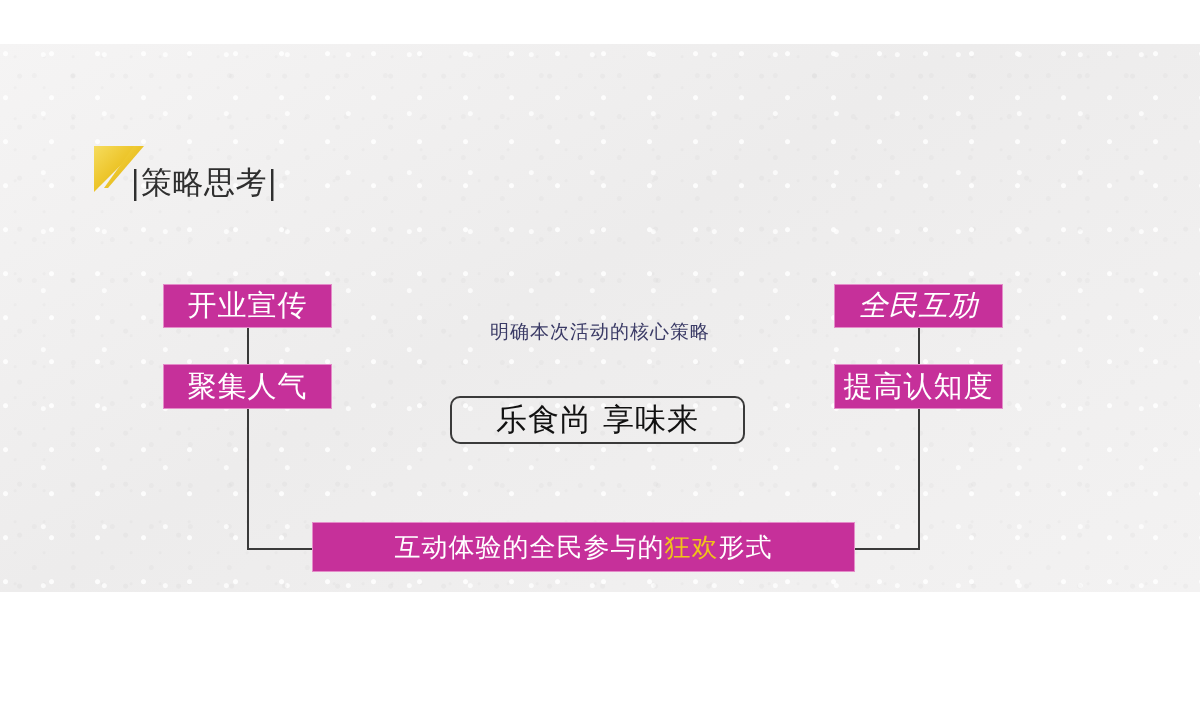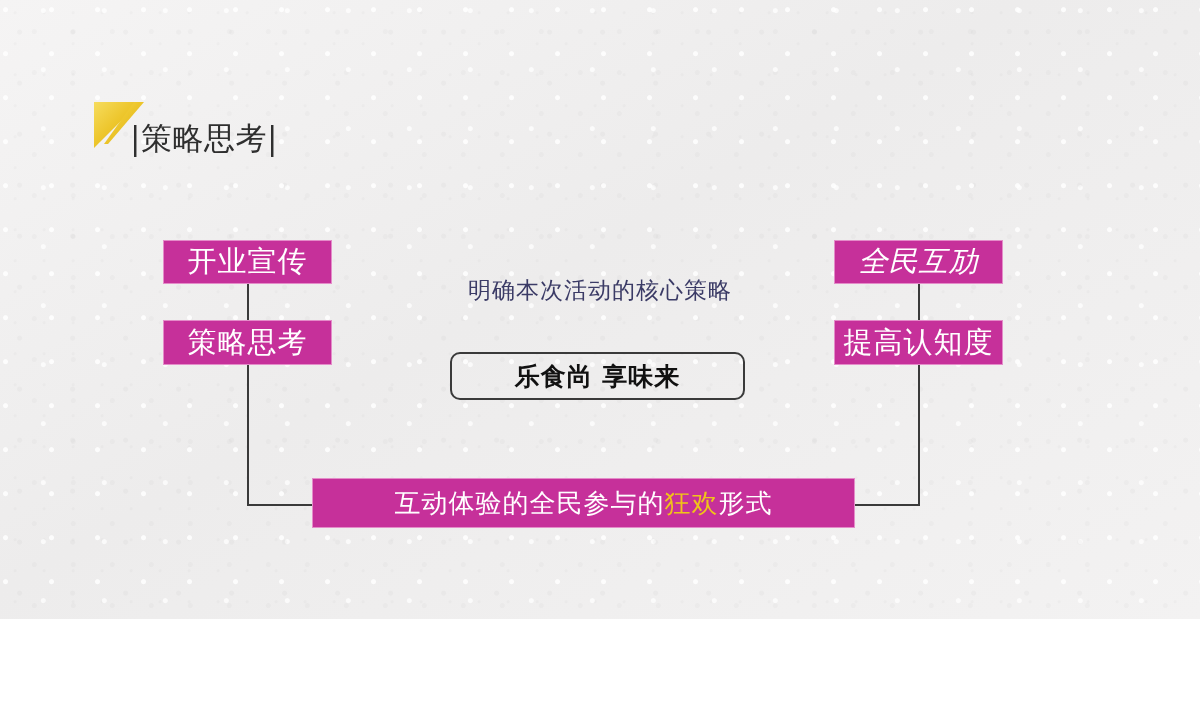"|策略思考|" #slide { height: 619px -> 548px; margin-top: none -> 44px }
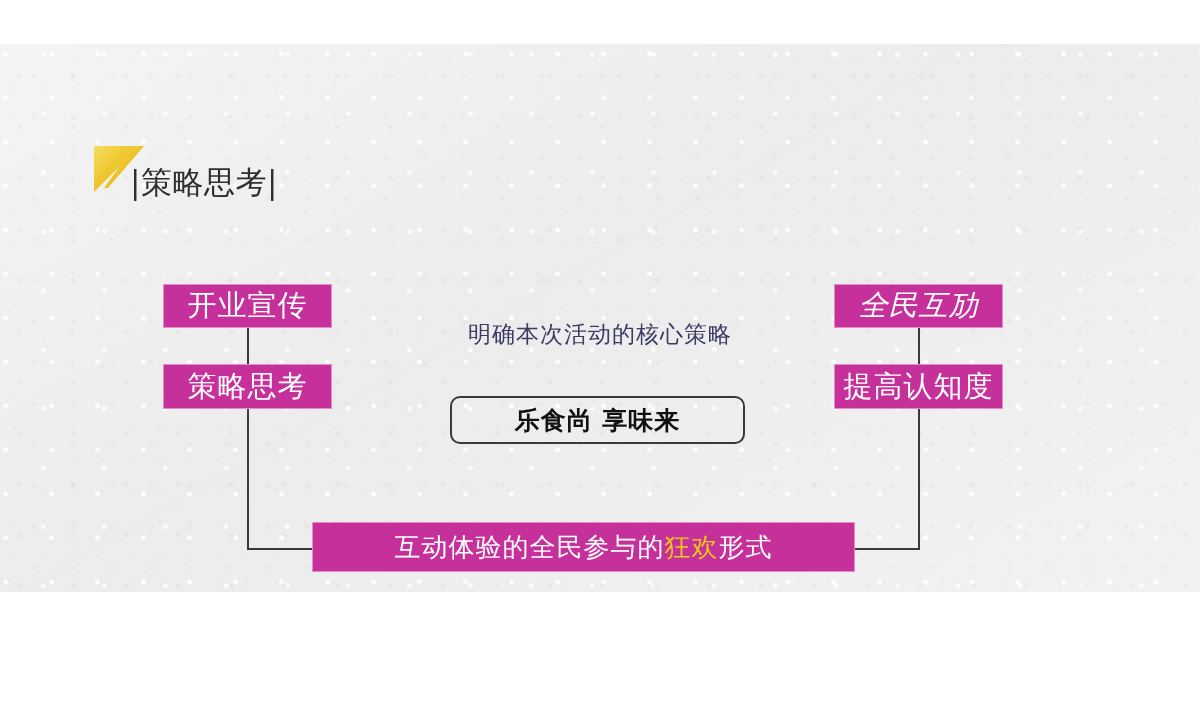"明确本次活动的核心策略" #center-heading { font-size: 23px -> 19px }
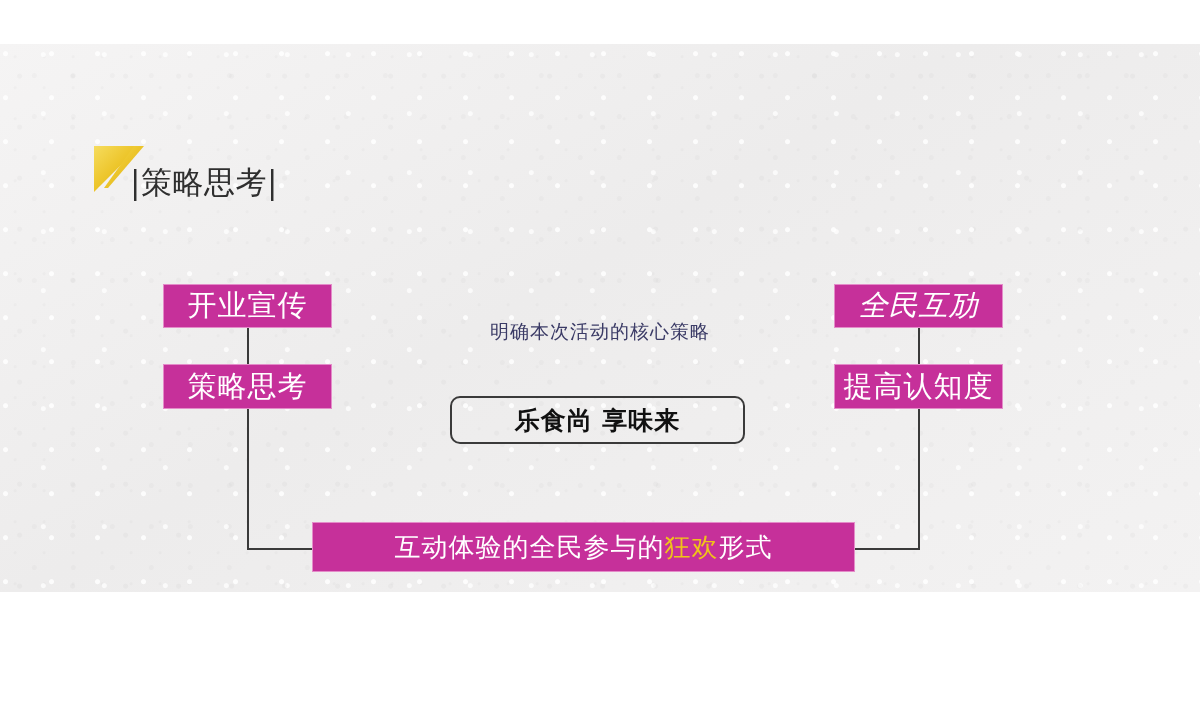"策略思考" span { text: 策略思考 -> 聚集人气 }
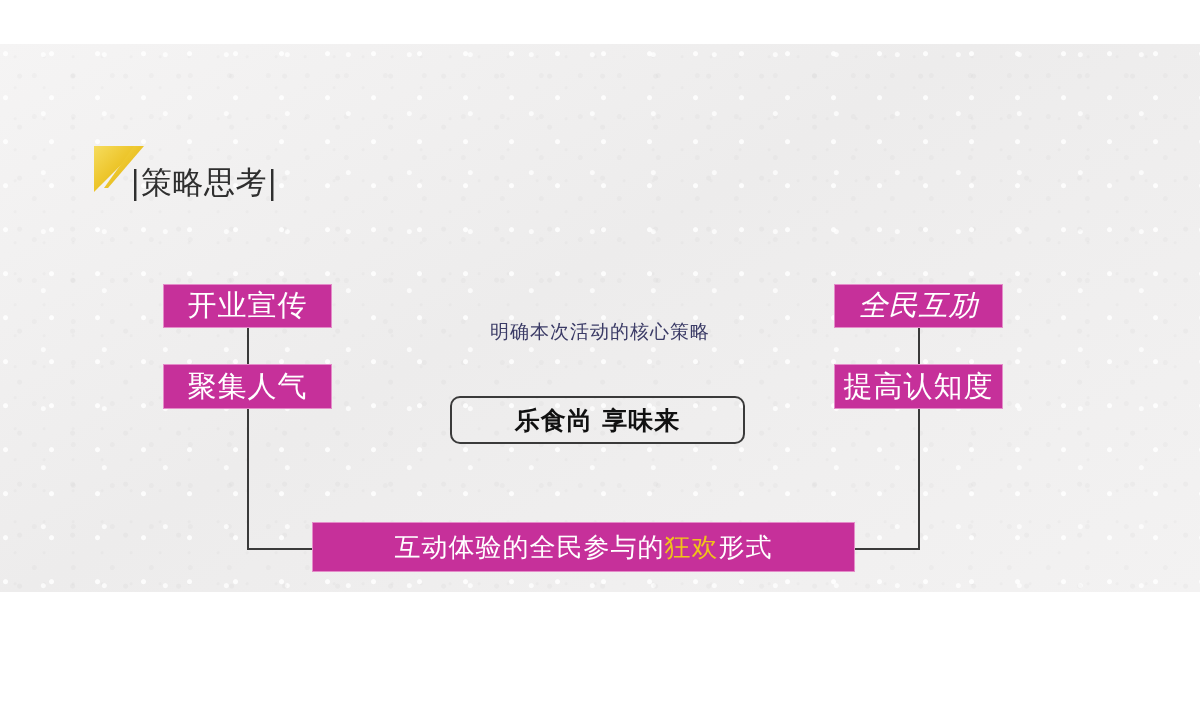"乐食尚 享味来" #slogan-text { font-size: 25px -> 31px; font-weight: bold -> normal }
